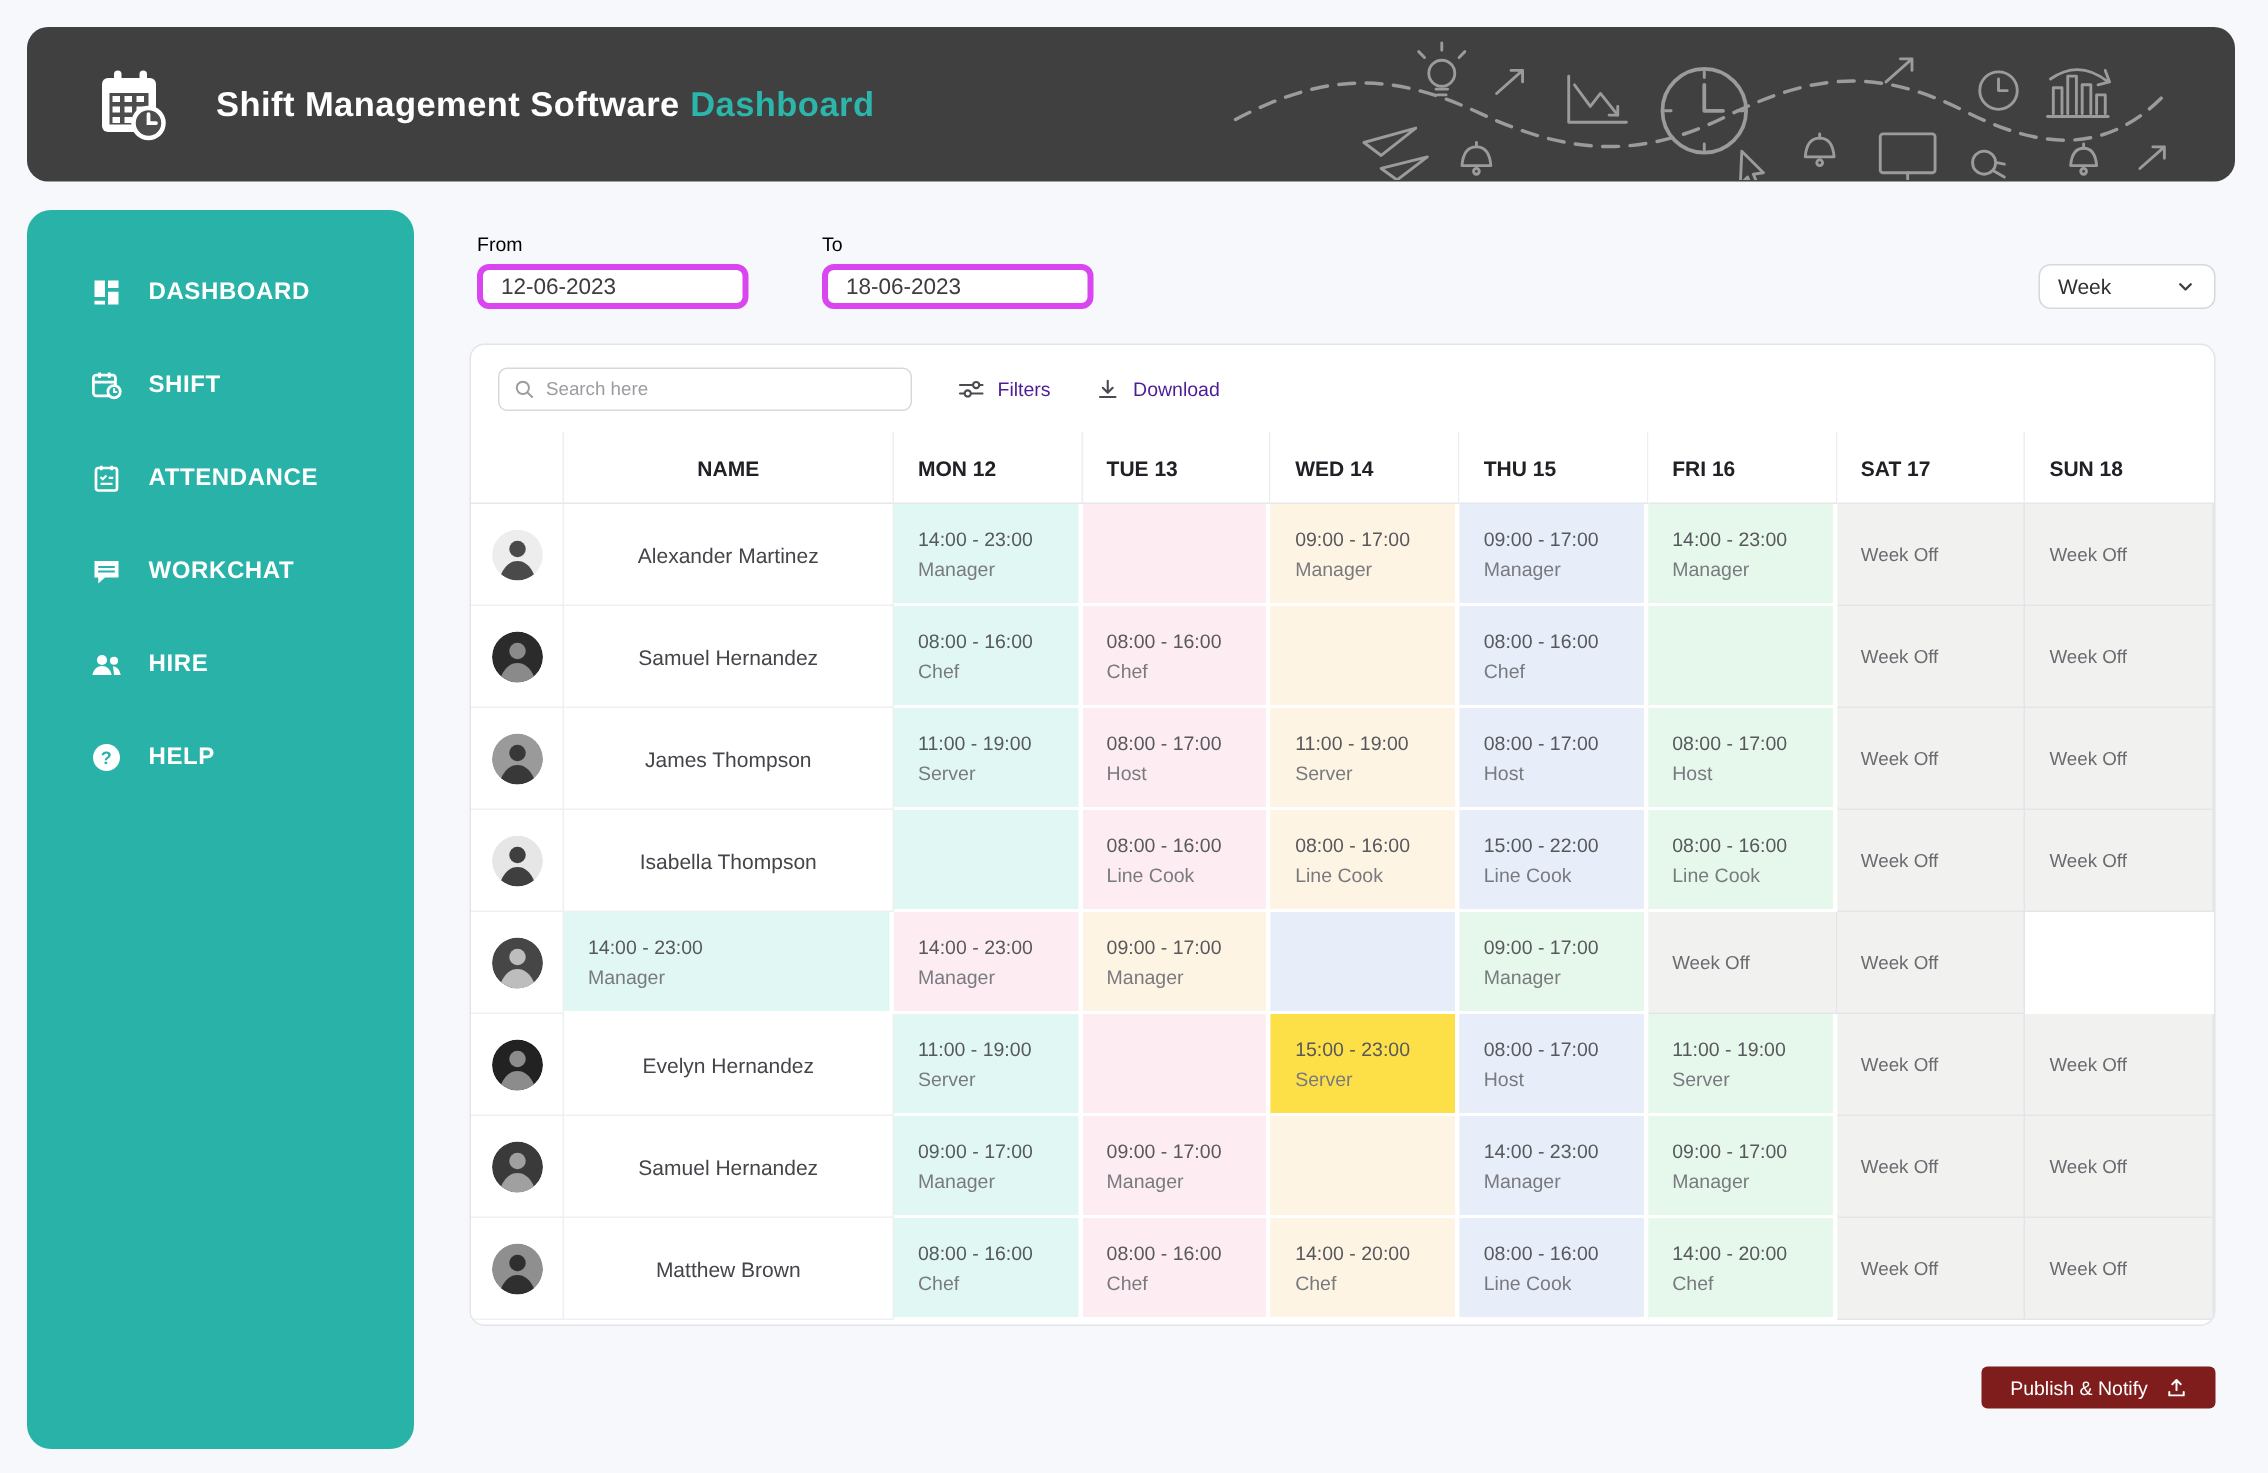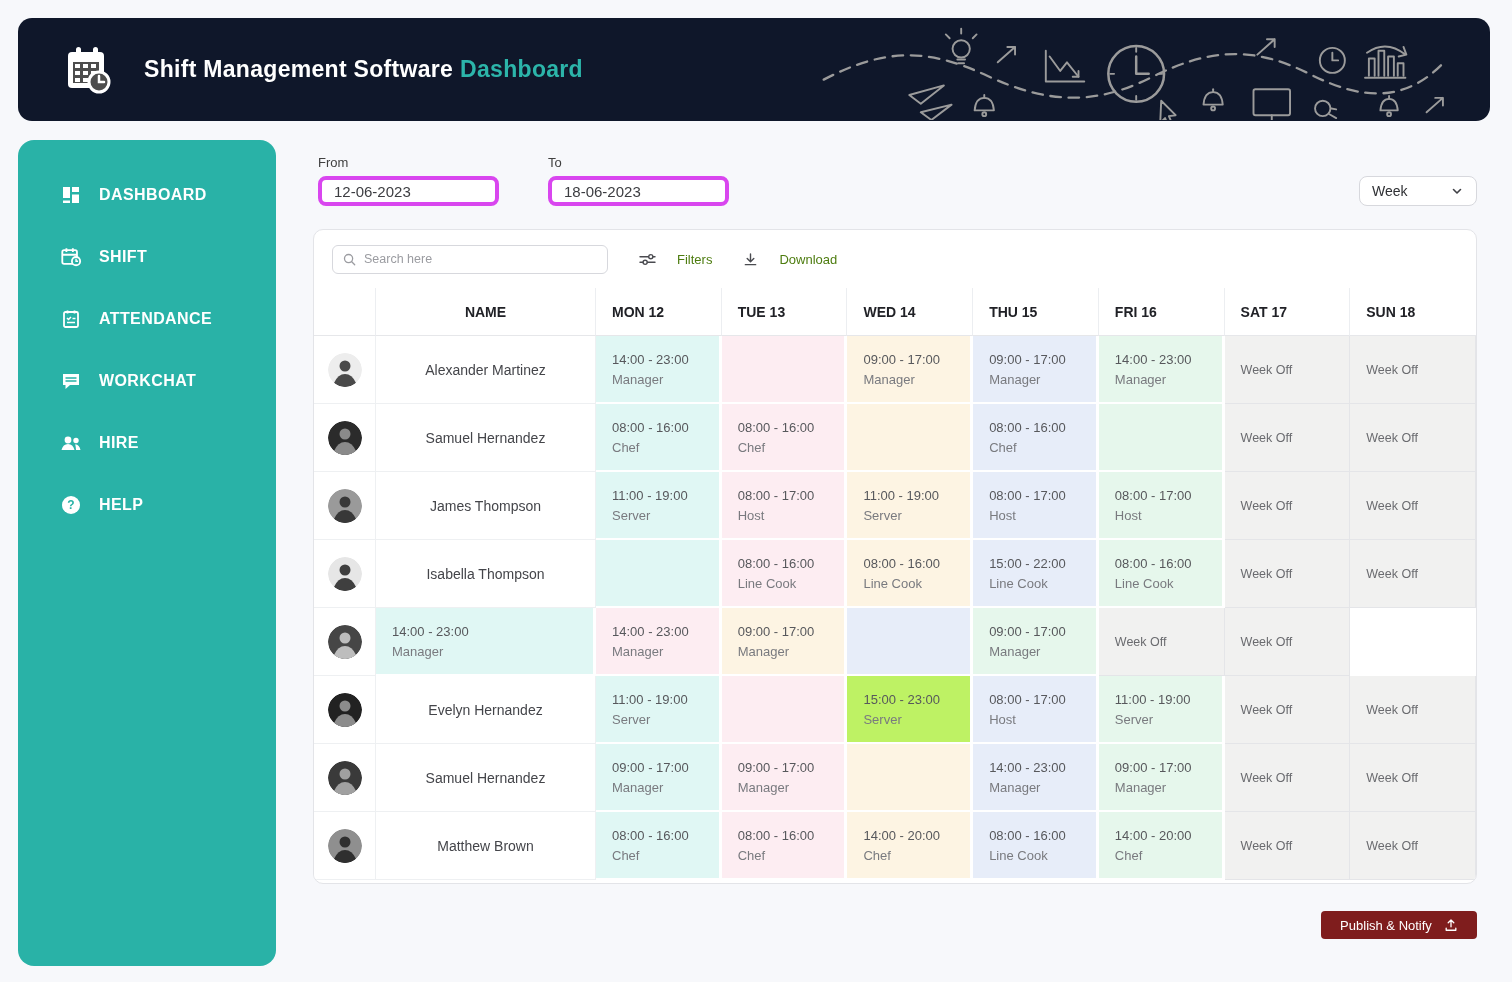"Shift Management Software Dashboard" .app-header { background: #0f172a -> #404040 }
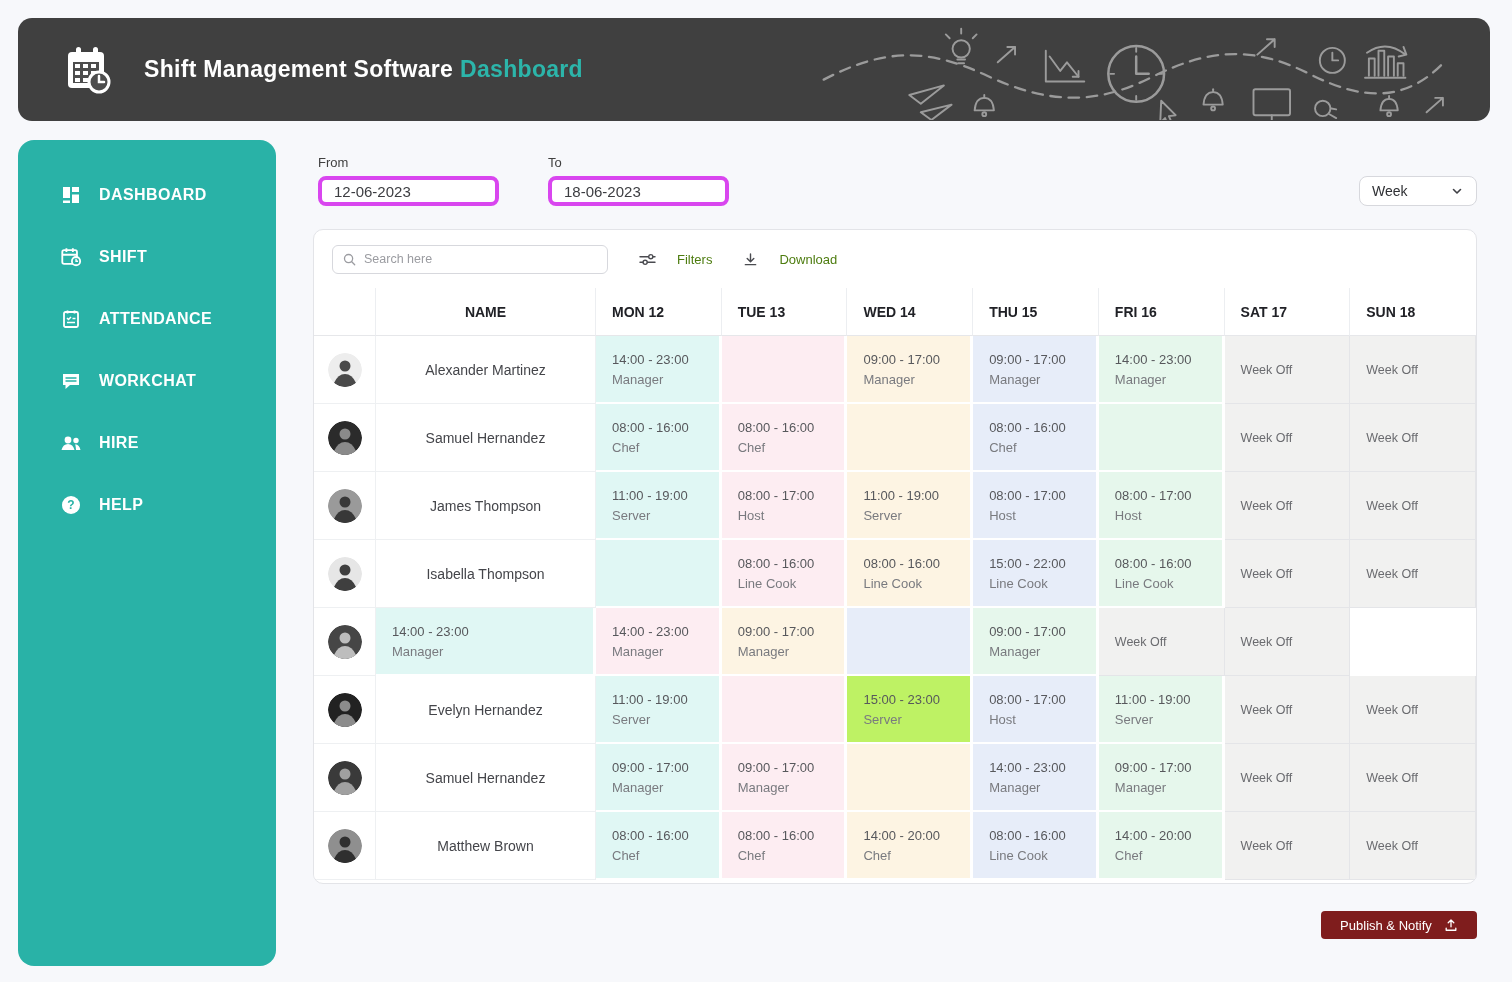"From" .date-group label { color: #404040 -> #000000 }
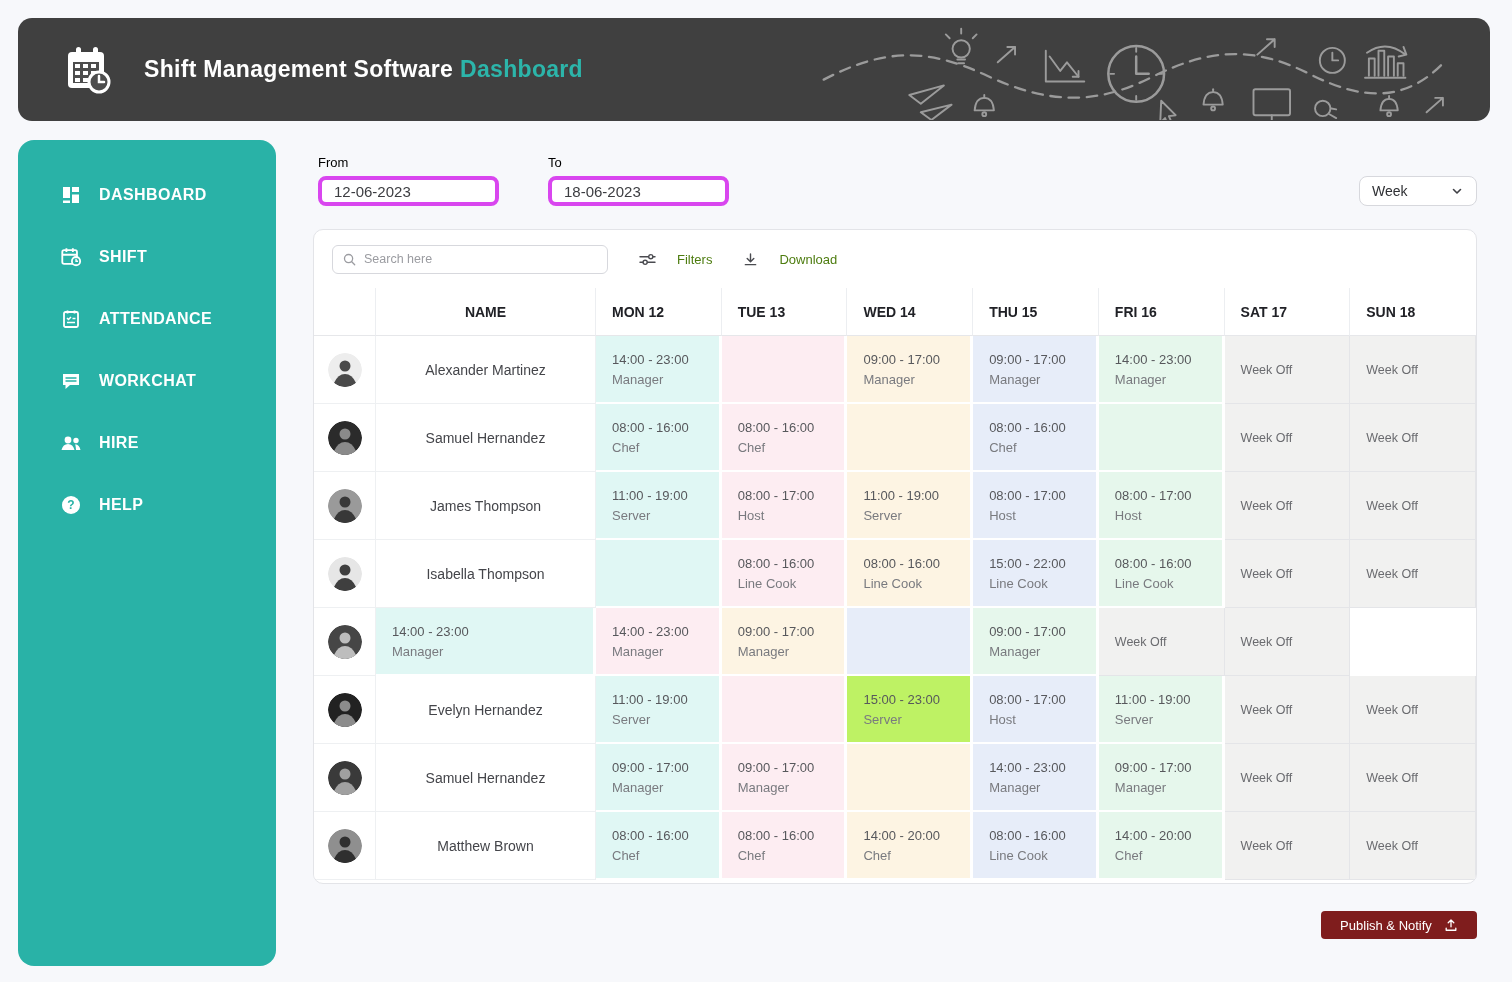"Filters" .tool-btn { color: #4d7c0f -> #4c1d95; gap: 21px -> 9px }
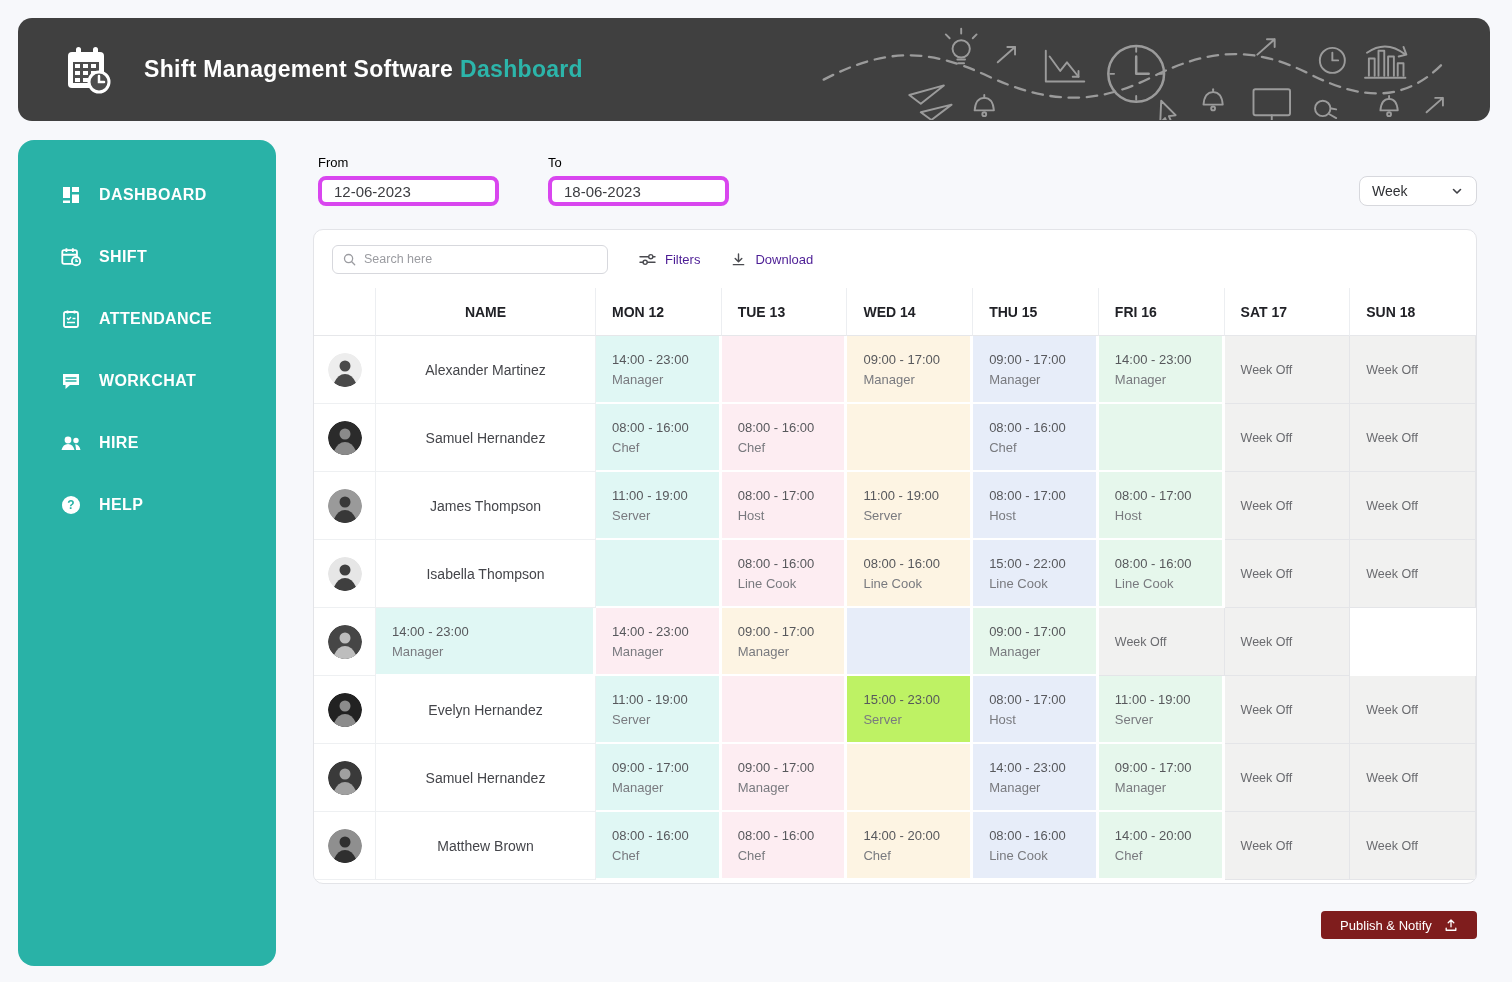"15:00 - 23:00" div.day-cell { background: #bef264 -> #fde047 }
